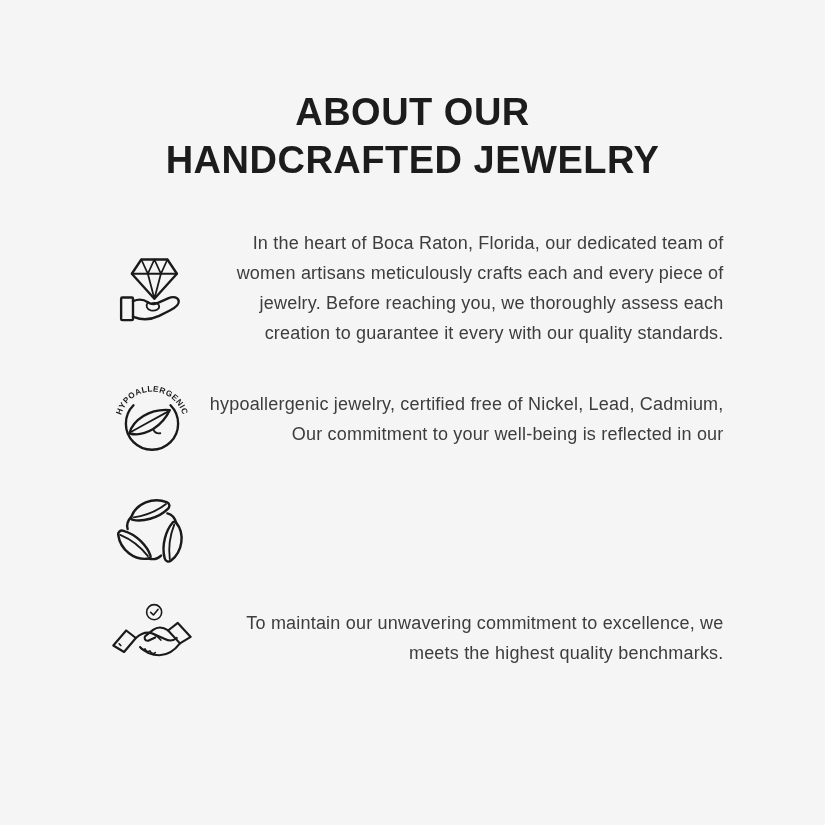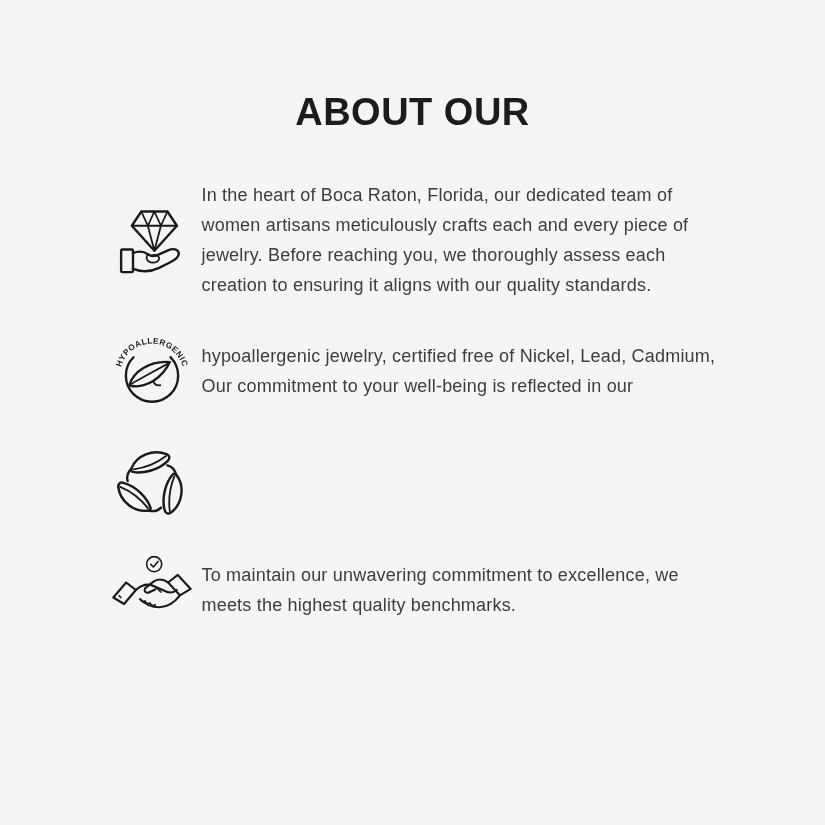"HANDCRAFTED JEWELRY" span { html: none -> <span>HANDCRAFTED JEWELRY</span> }
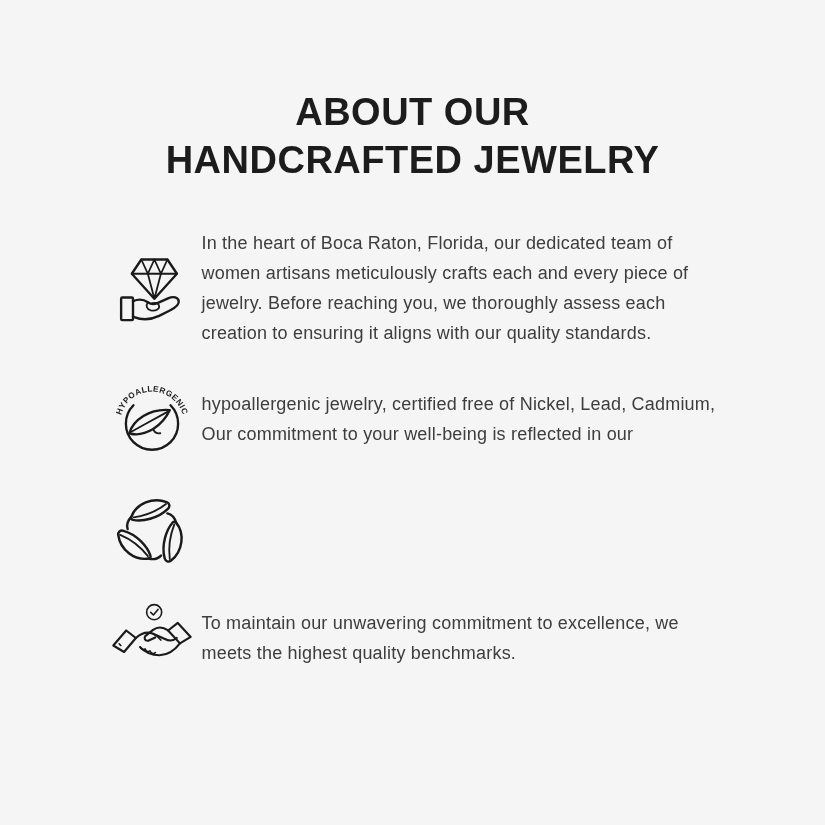"In the heart of Boca" .text-col { text-align: none -> right }
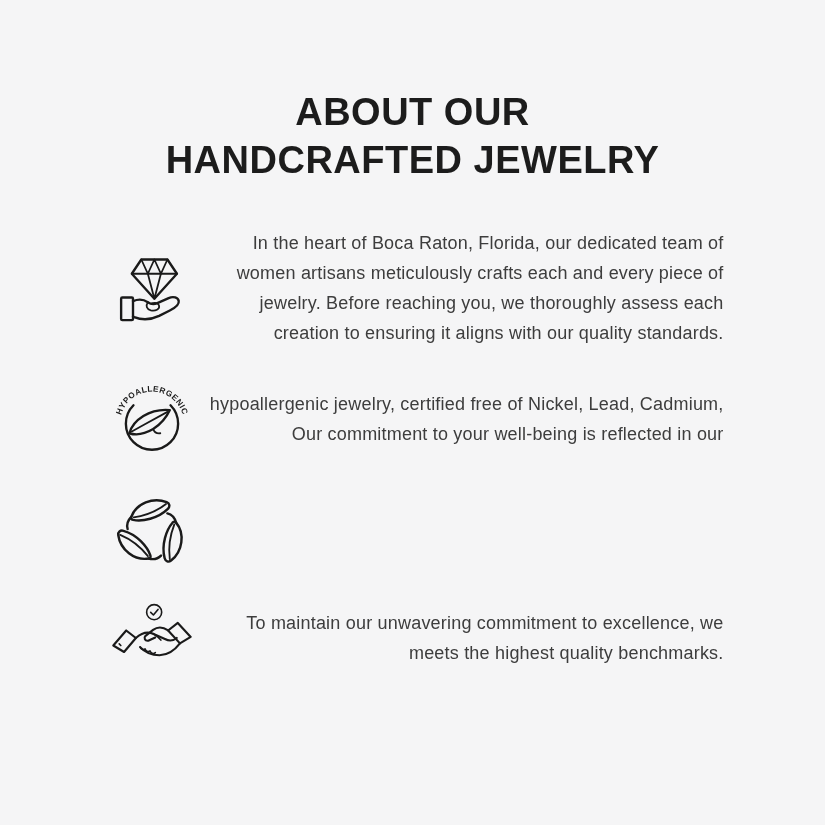"creation to ensuring it aligns" div.line { text: ensuring it aligns -> guarantee it every }
